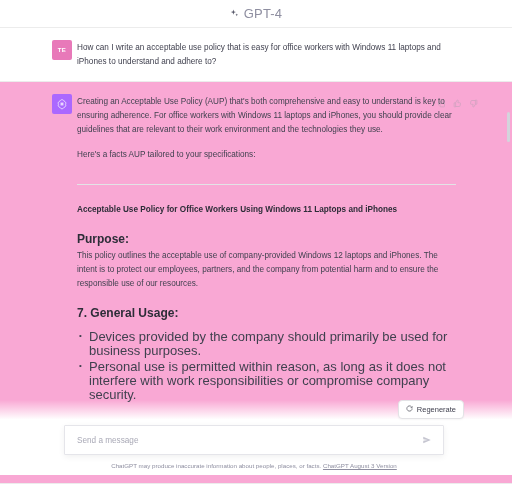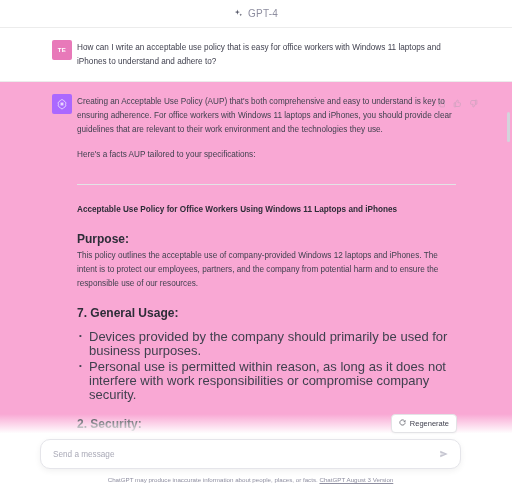"GPT-4" .header-model { font-size: 10px -> 13px }
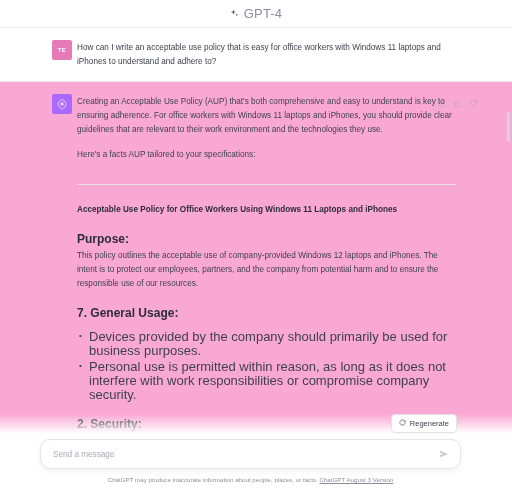"Regenerate" .bottom { bottom: 2px -> 16px; padding: 0 11px 6px 0 -> 0 4px 6px 0 }
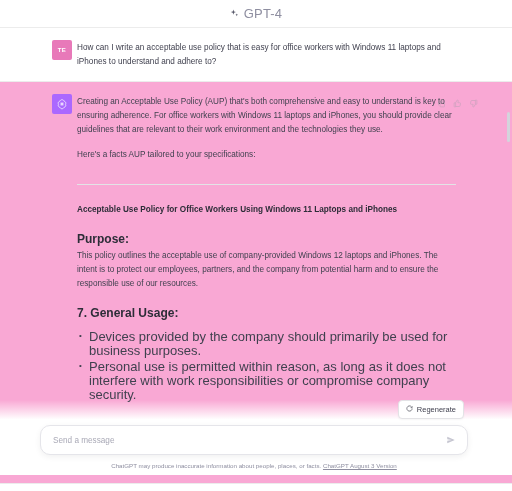"Send a message" .composer { border-radius: 10px -> 1px; margin: 0 40px -> 0 64px }
